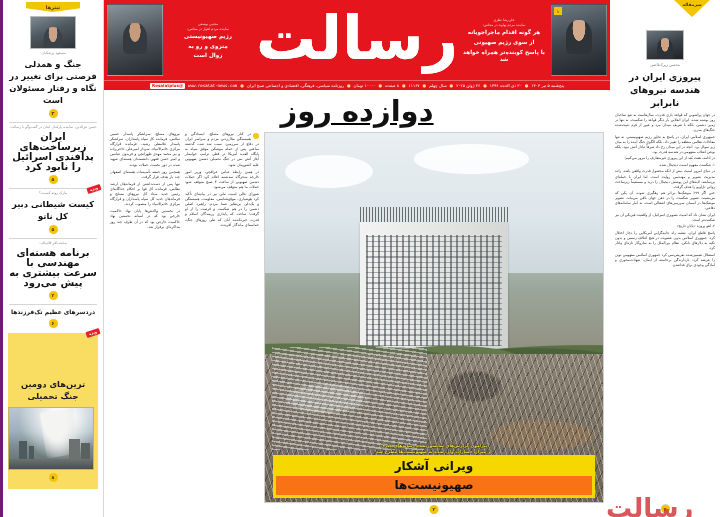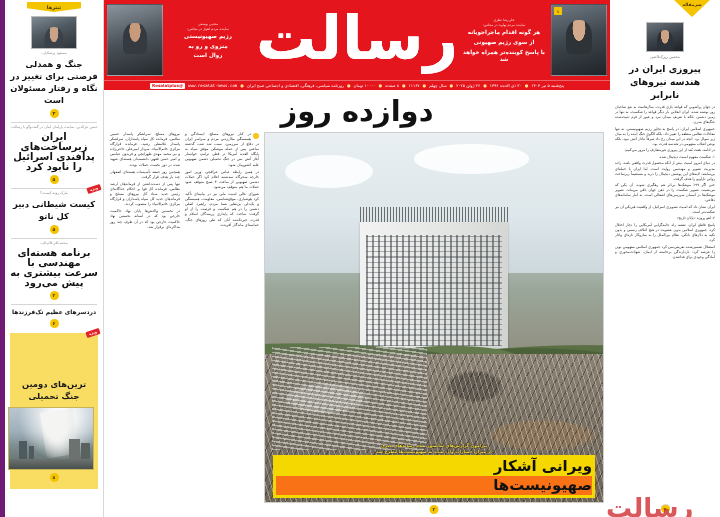"جنگ و همدلی فرصتی برای" .rail { border-left: 5px solid #701a75 -> 3px solid #701a75 }
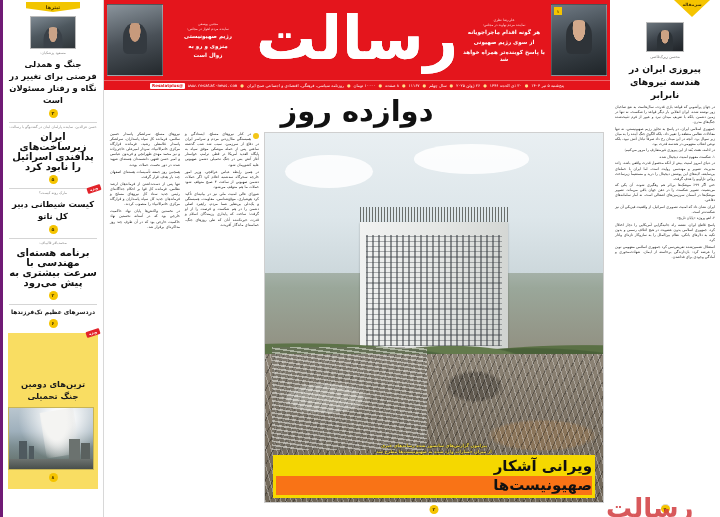"پیروزی ایران در هندسه نیروهای" .leftcol { padding: 4px 5px 0 5px -> 12px 5px 0 5px }
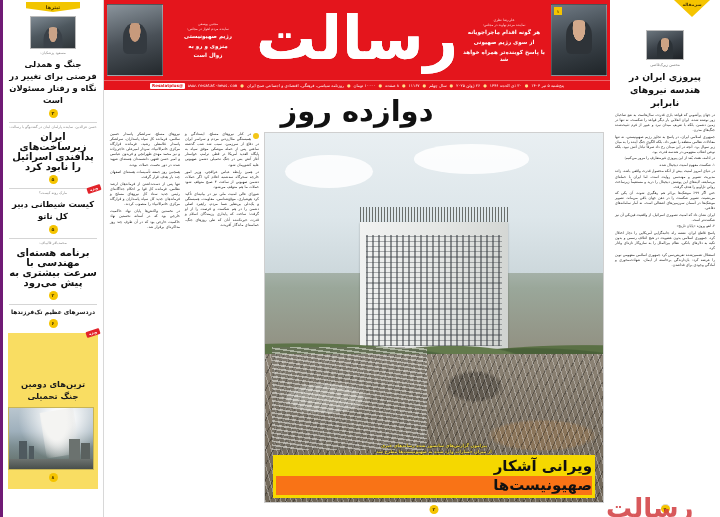"دوازده روز" .hero-wrap { text-decoration: none -> underline }
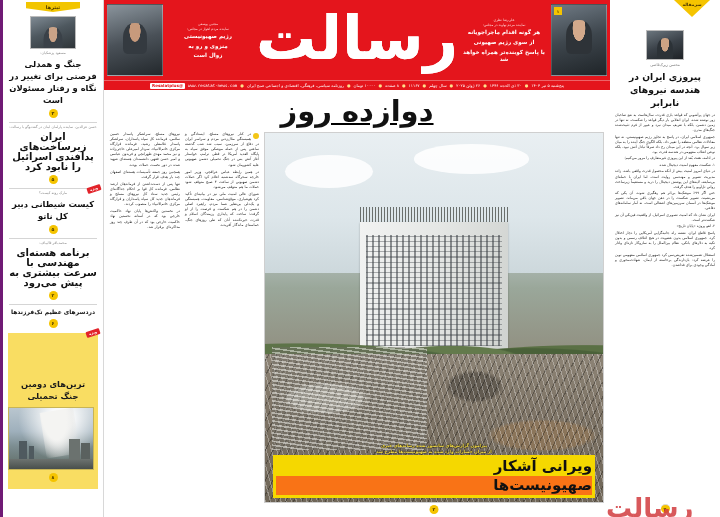"ویرانی آشکار" .hp-band .line { font-size: 15px -> 12px; text-align: right -> center }
